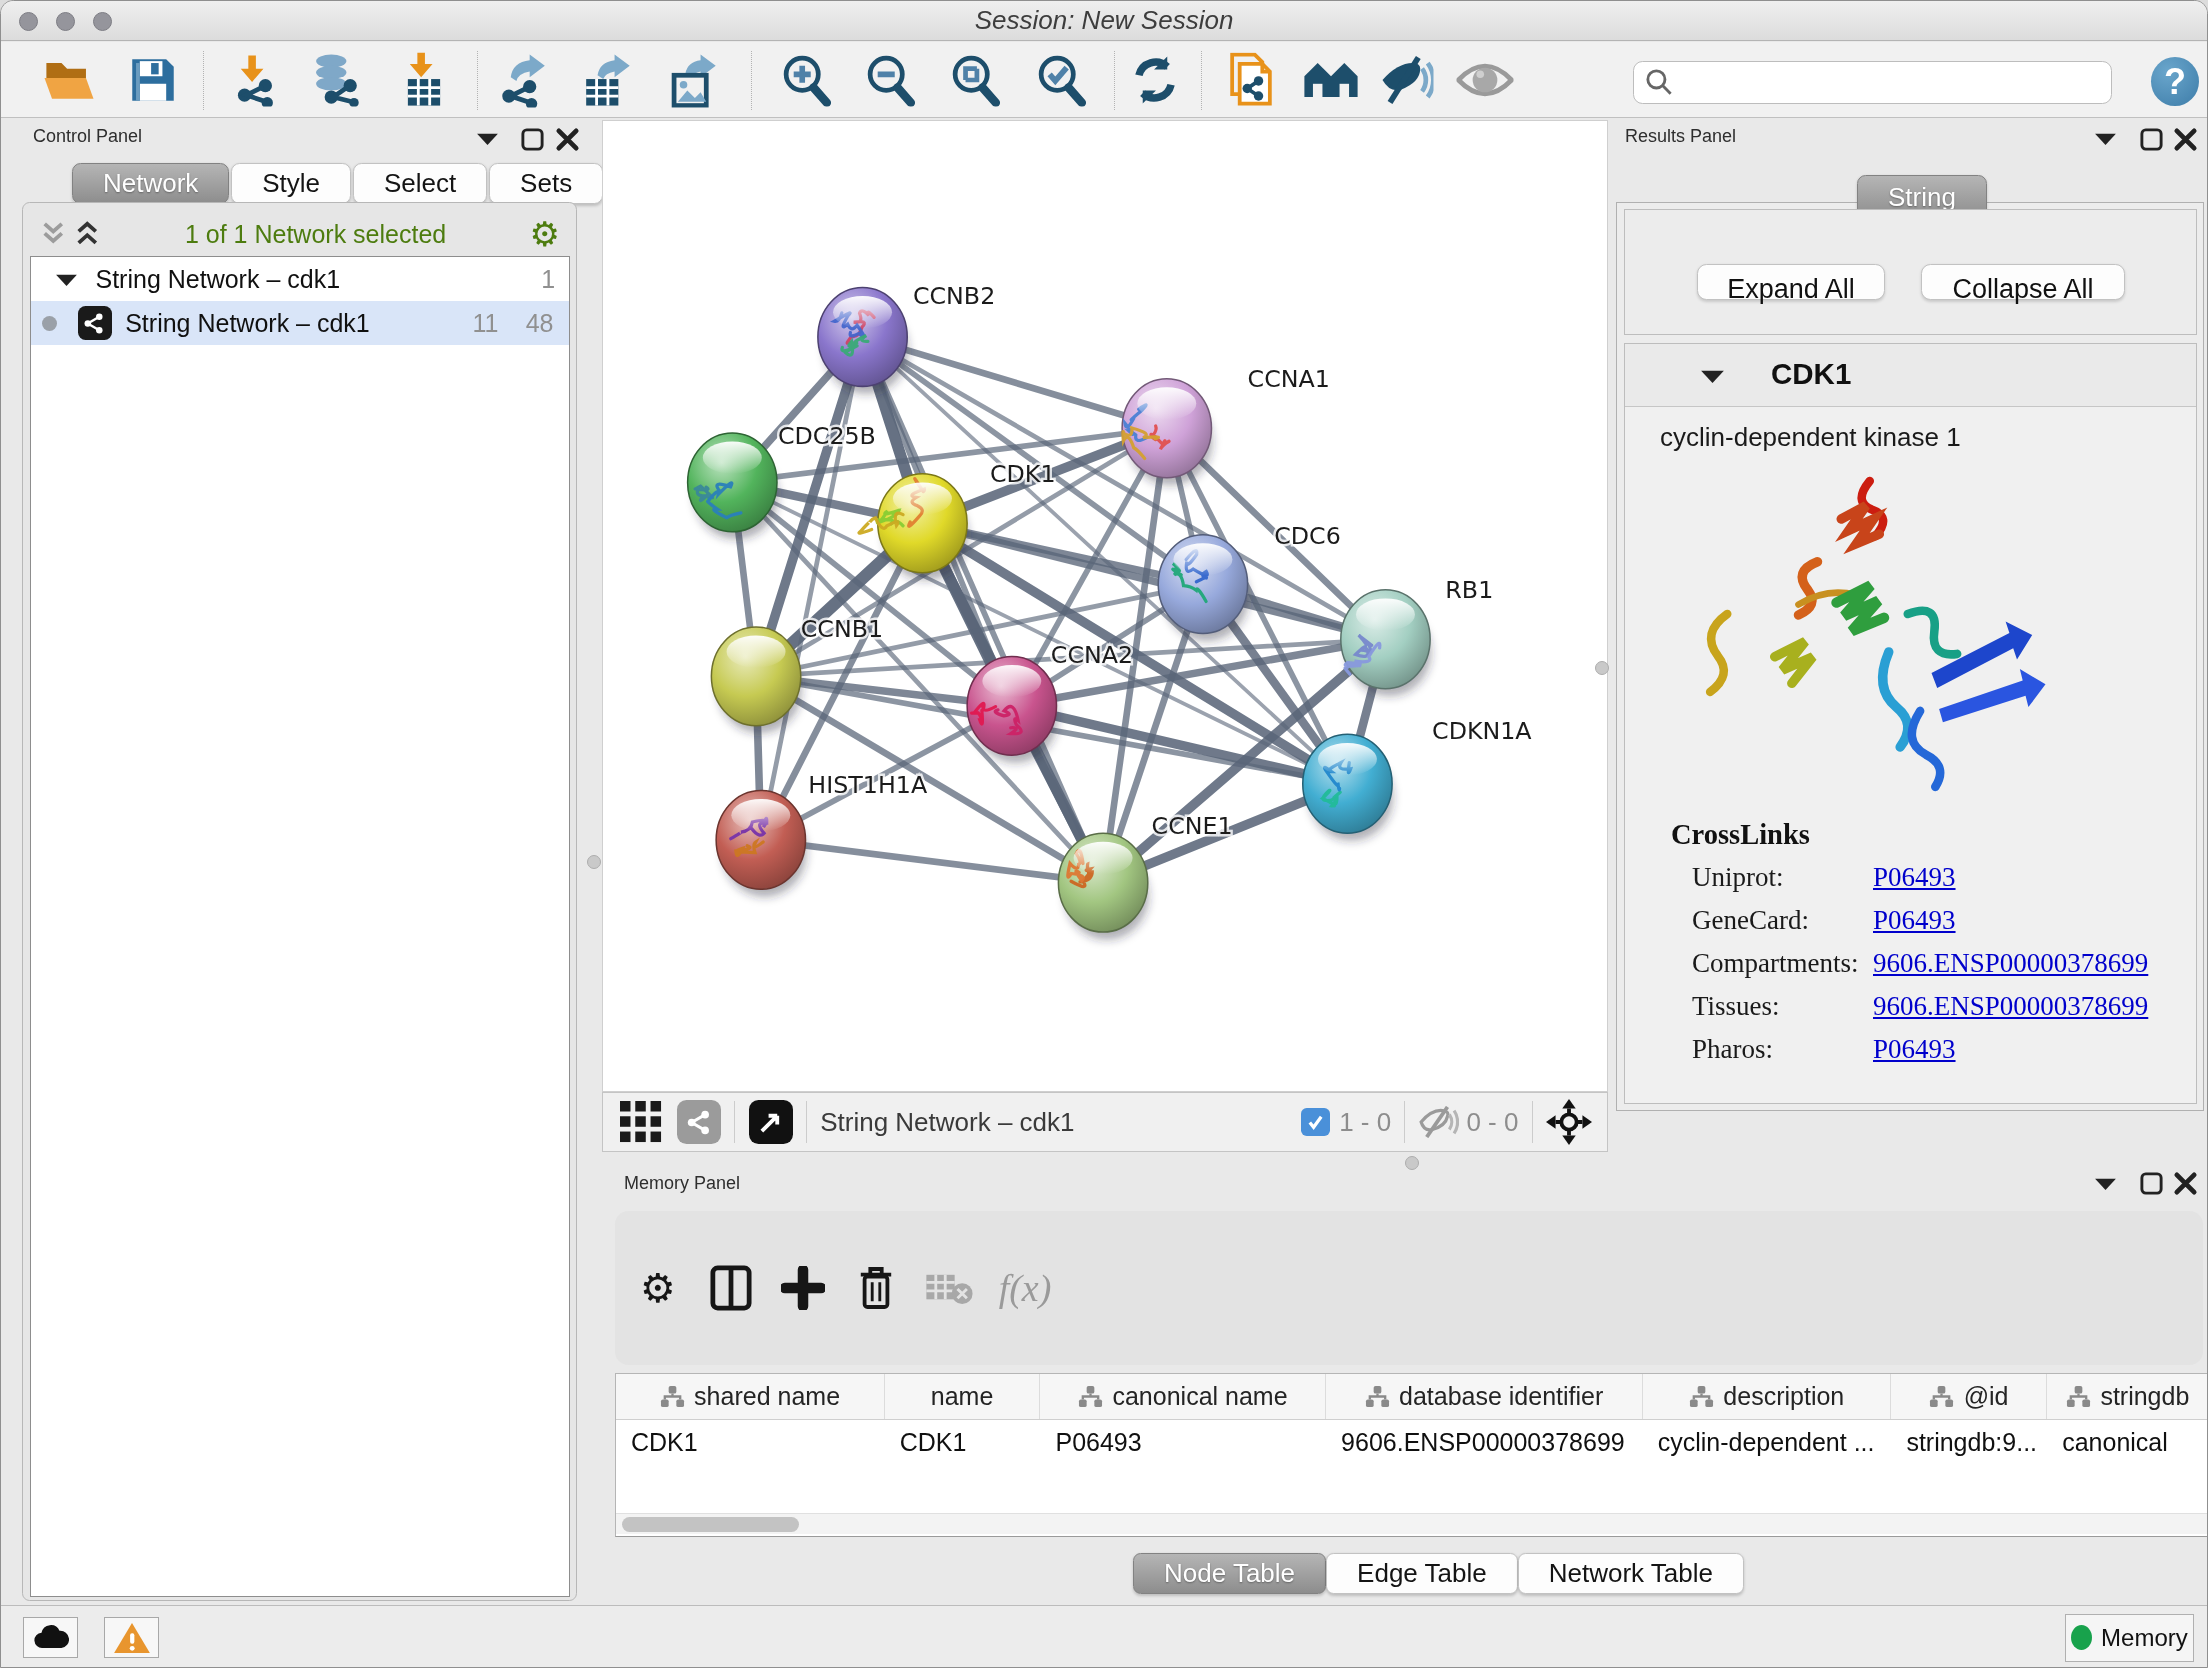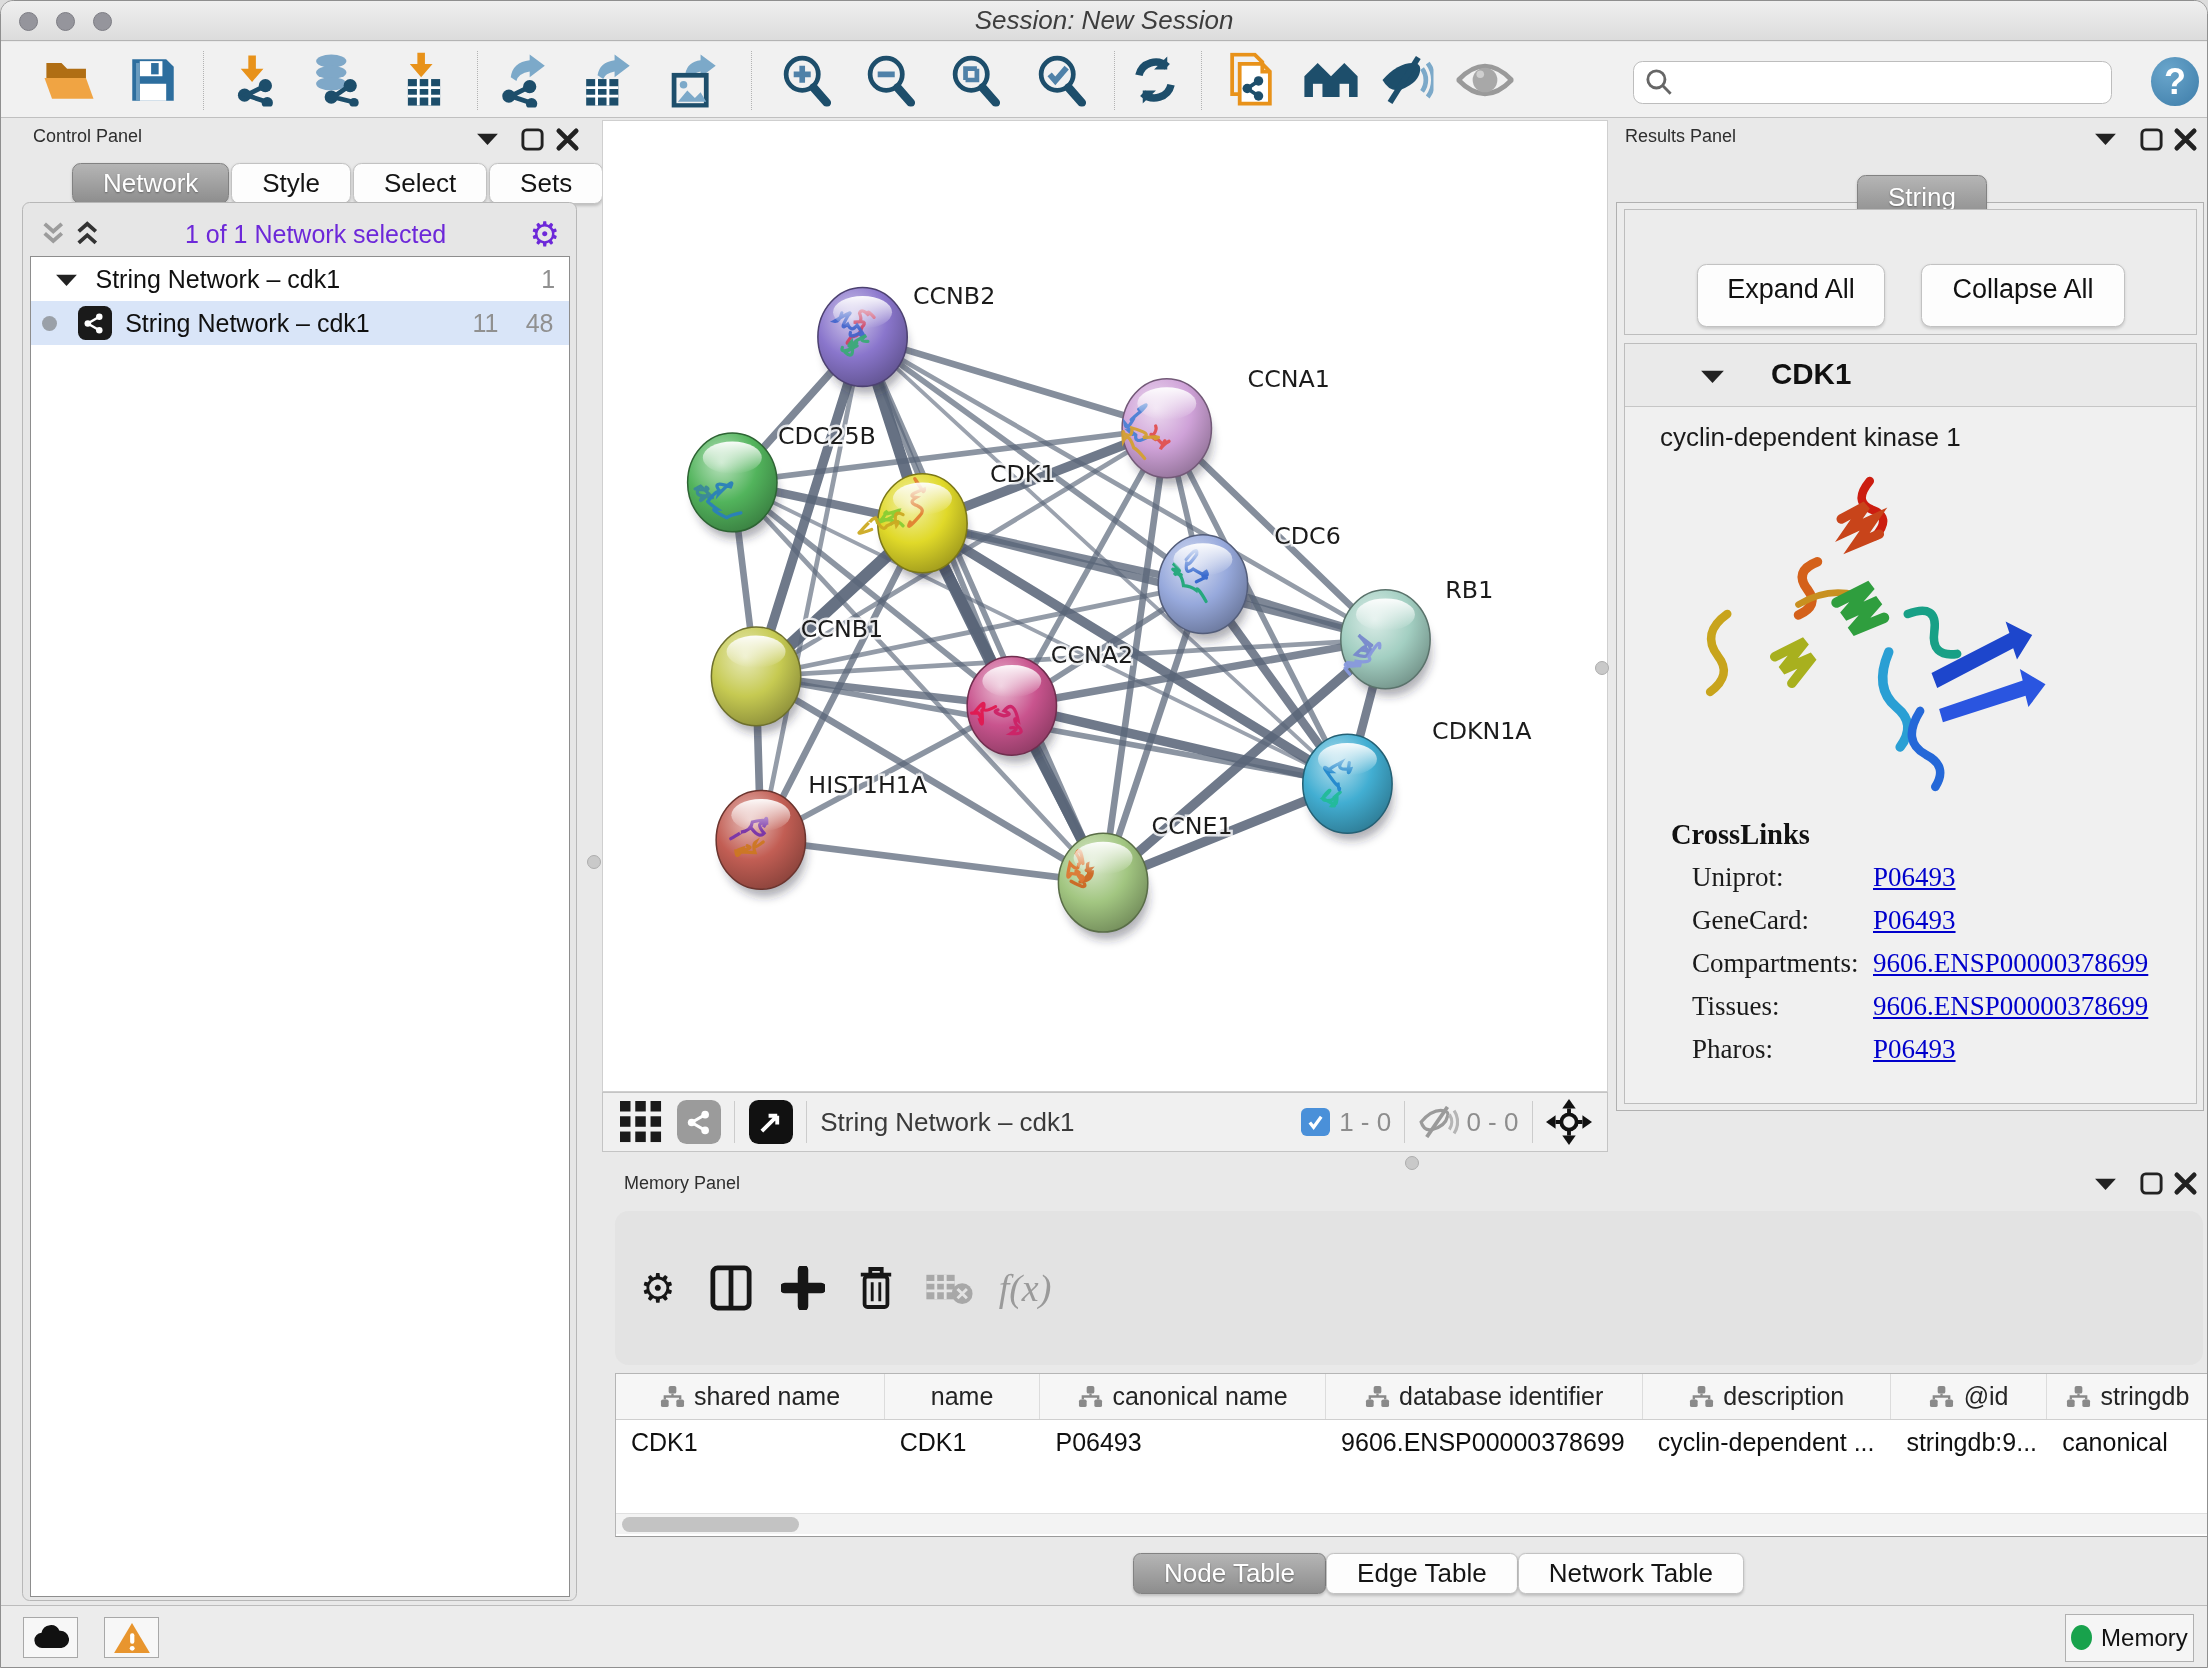"1 of 1 Network selected" .cp-selrow { color: #6d28d9 -> #4d7c0f }
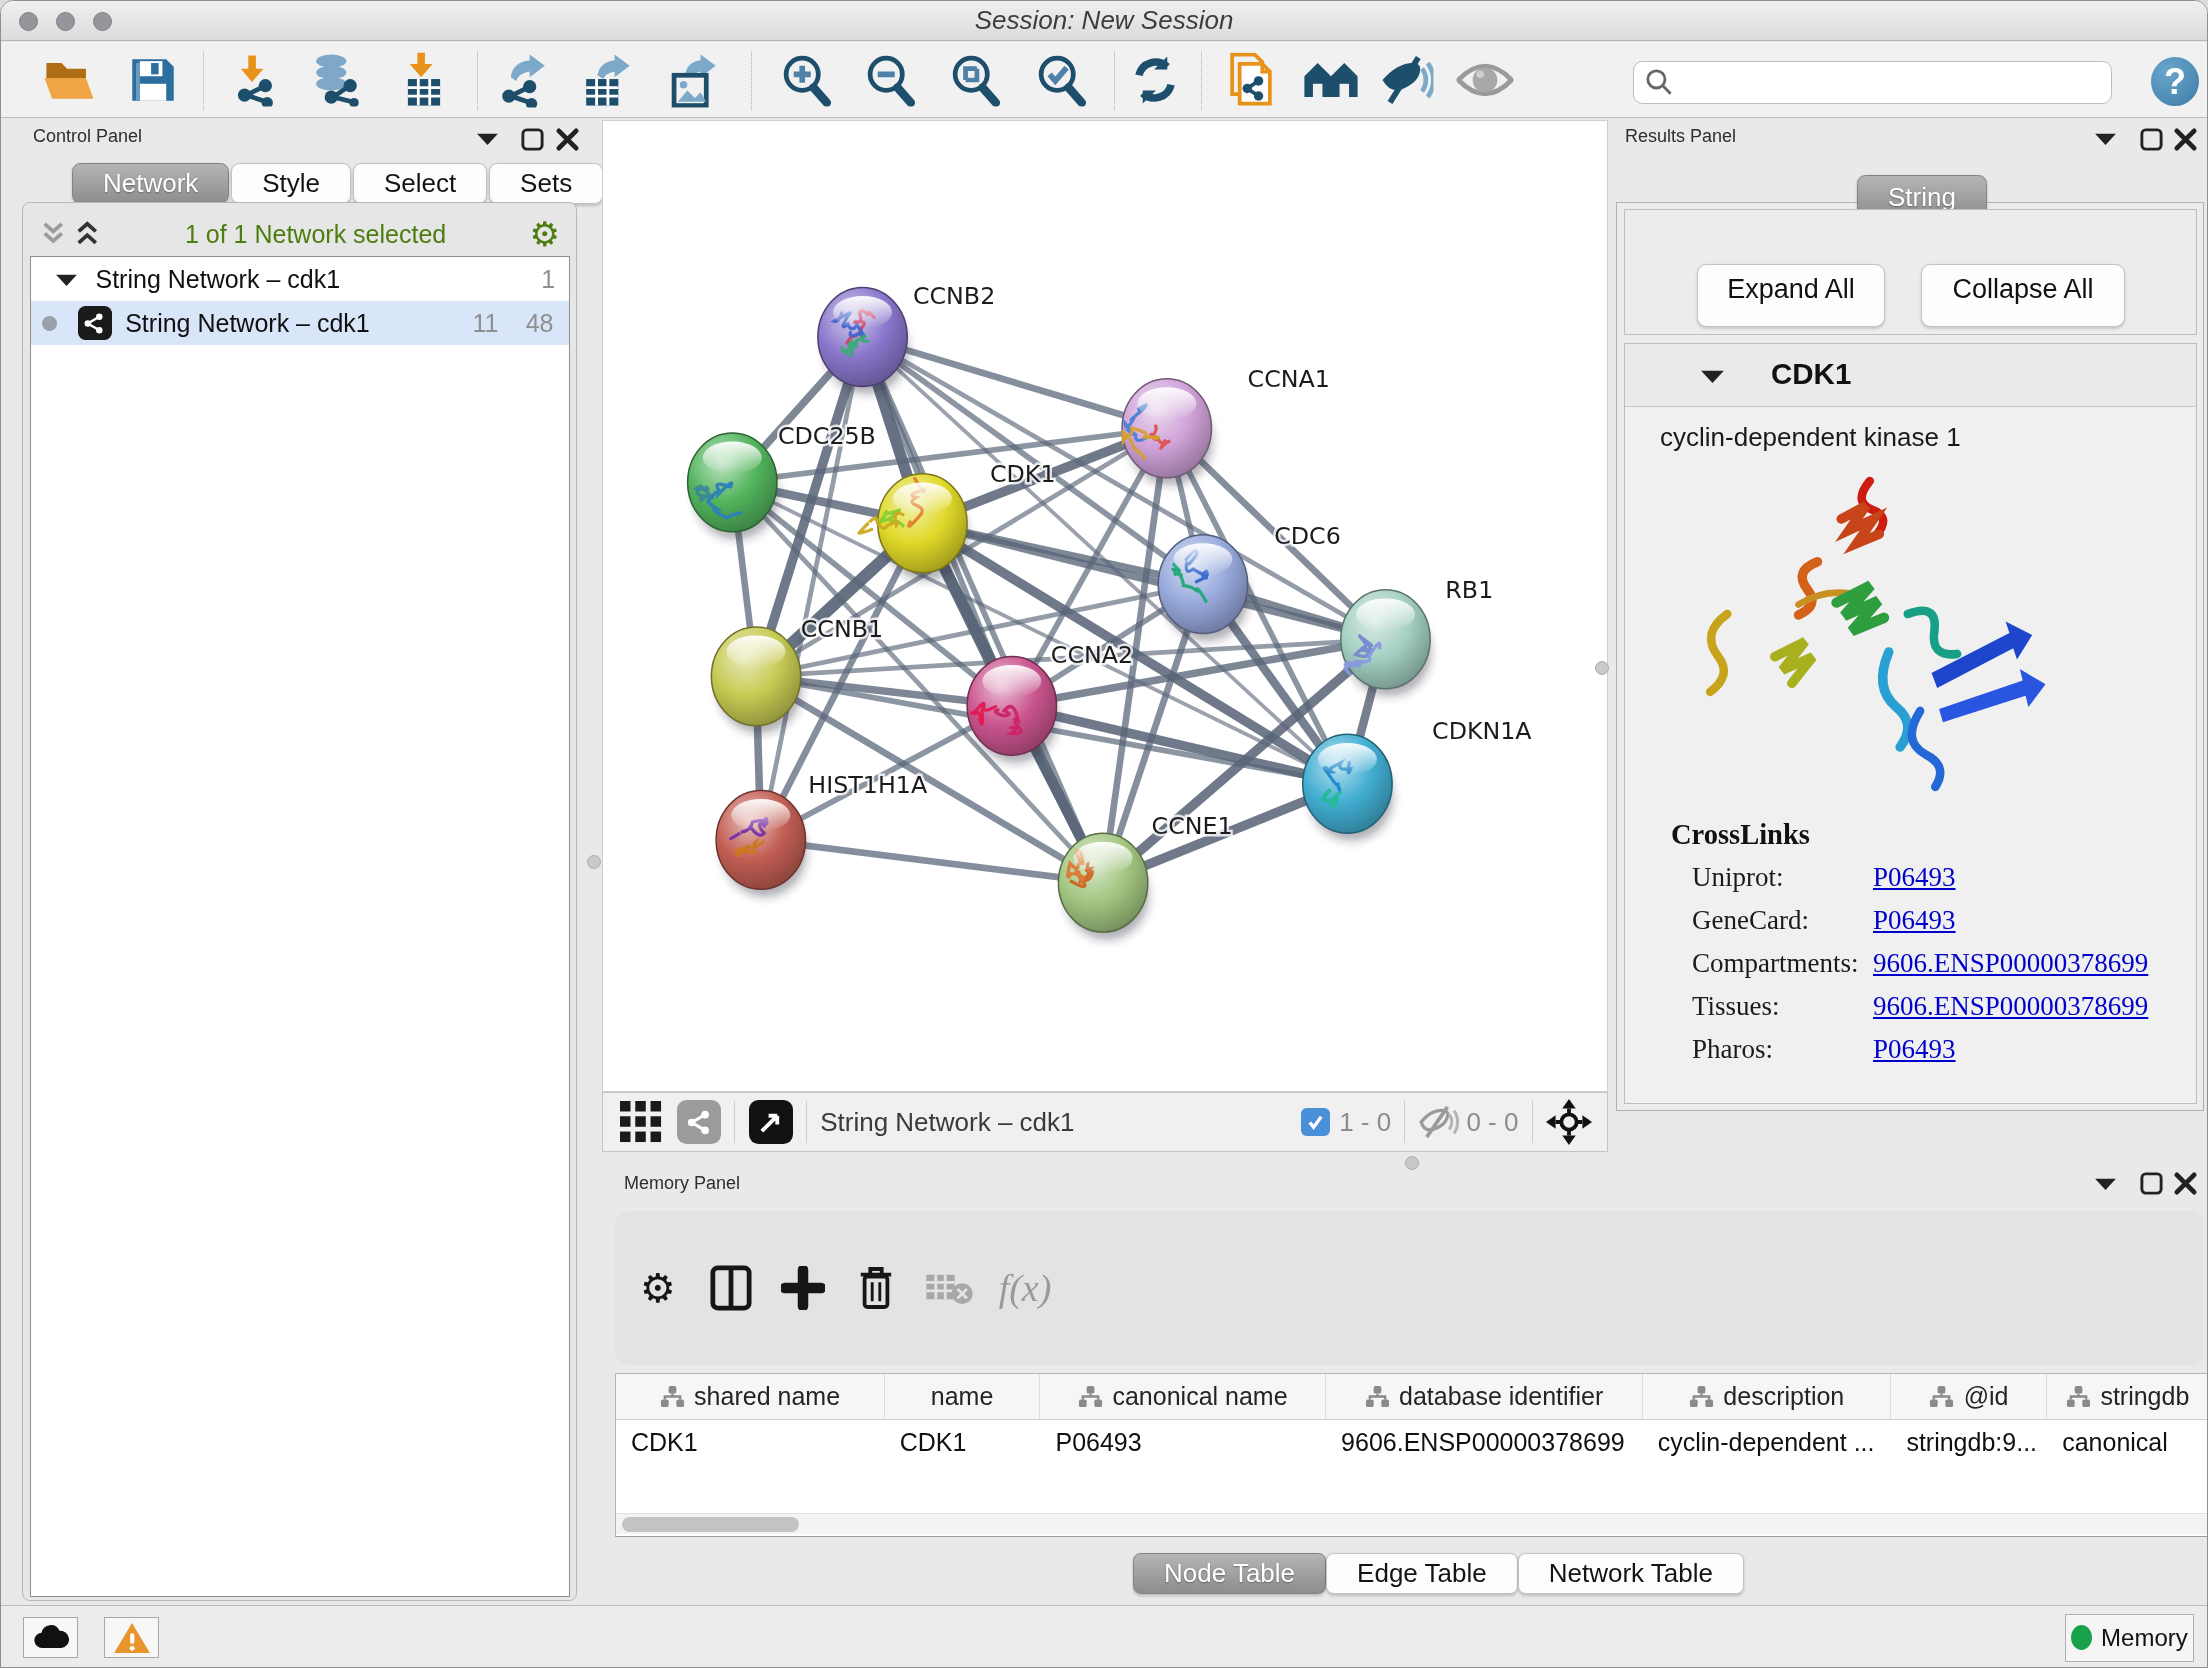"Expand All" .rp-btn { height: 63px -> 36px }
